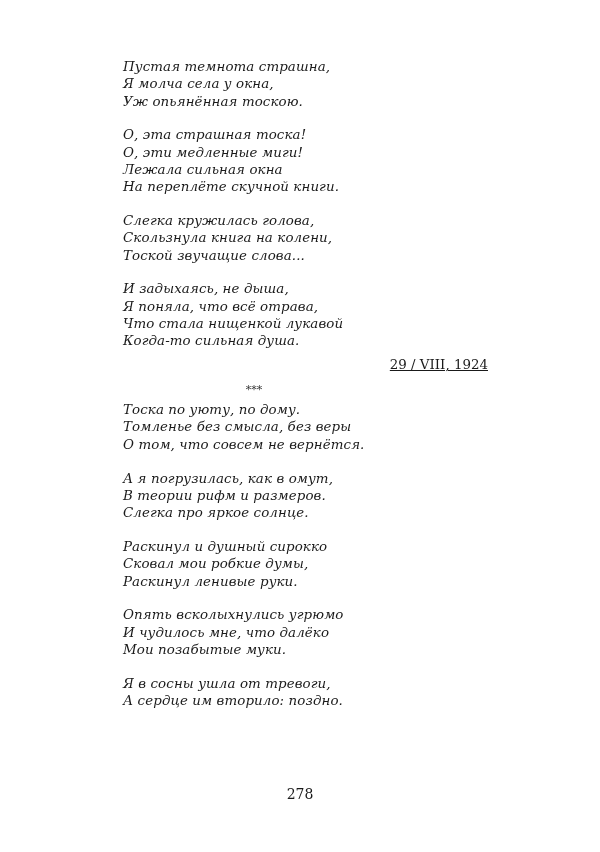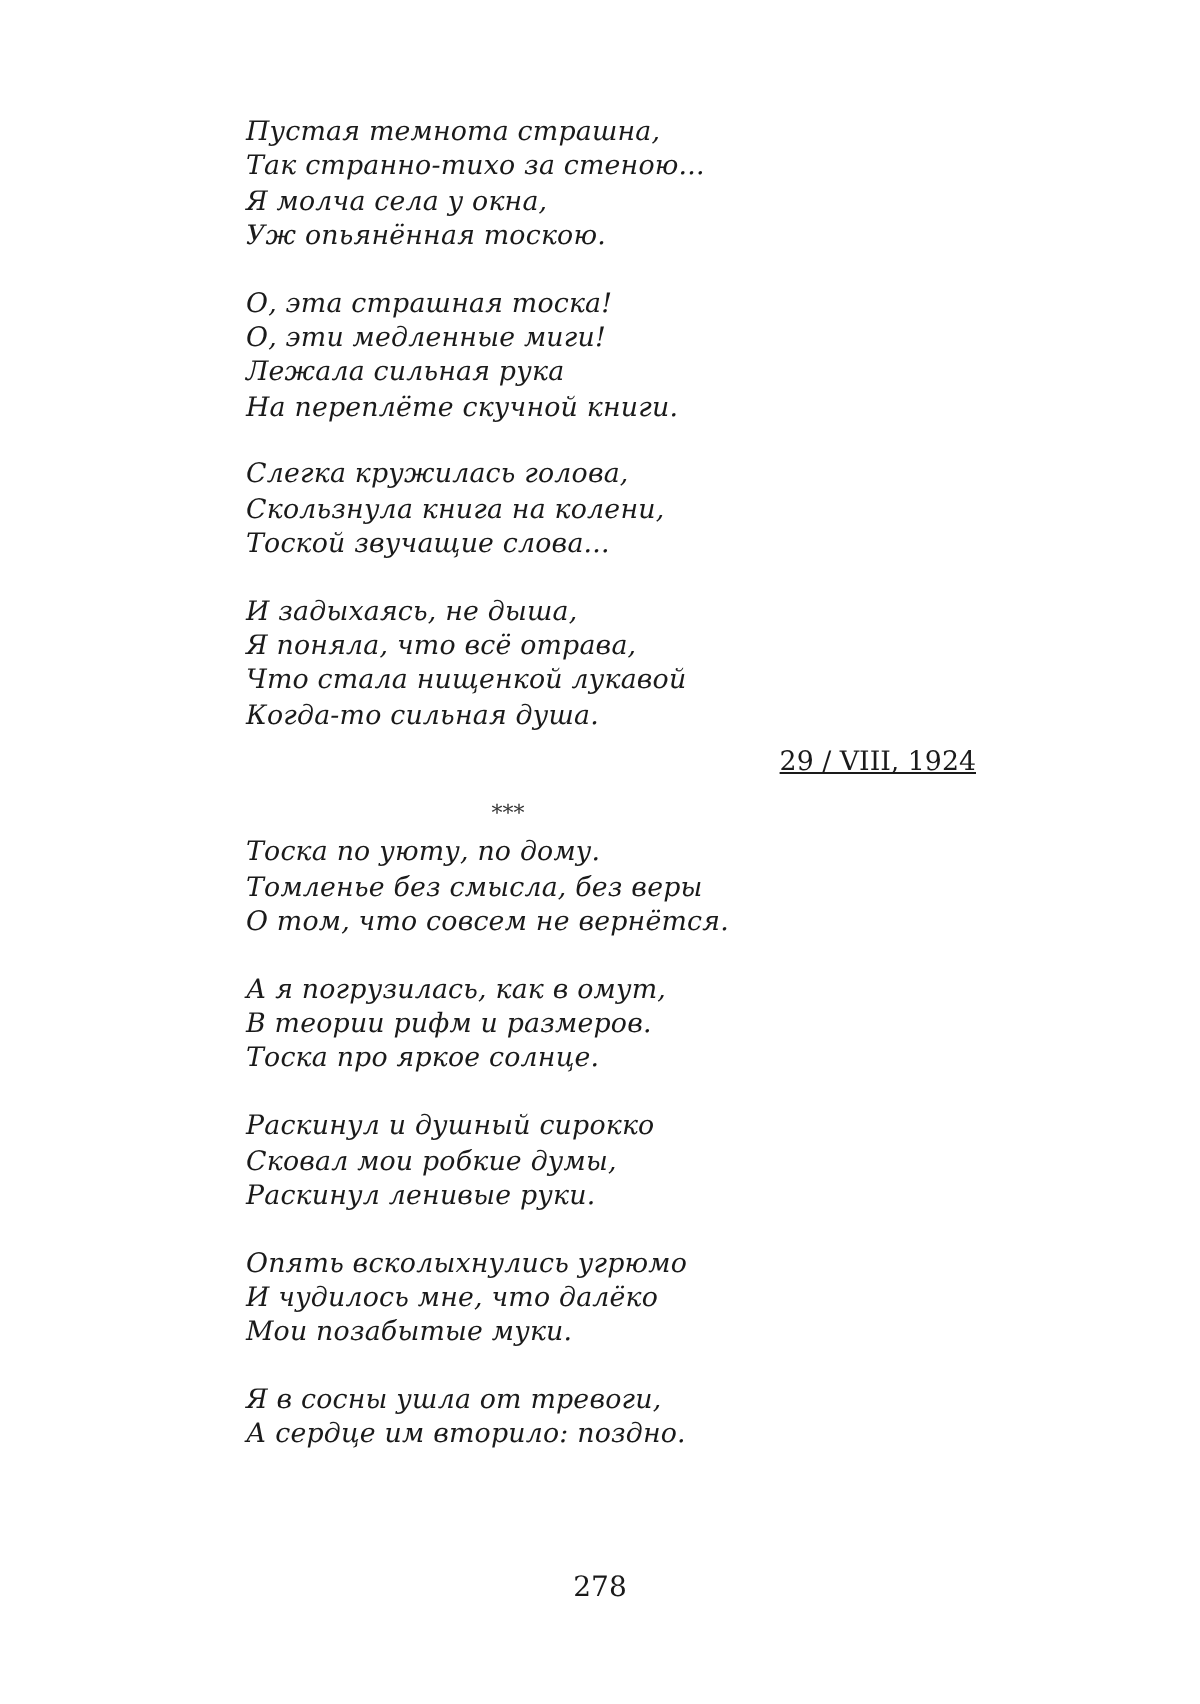"Так странно-тихо за стеною..." span.line { html: <span>Так странно-тихо за стеною...</span> -> none }
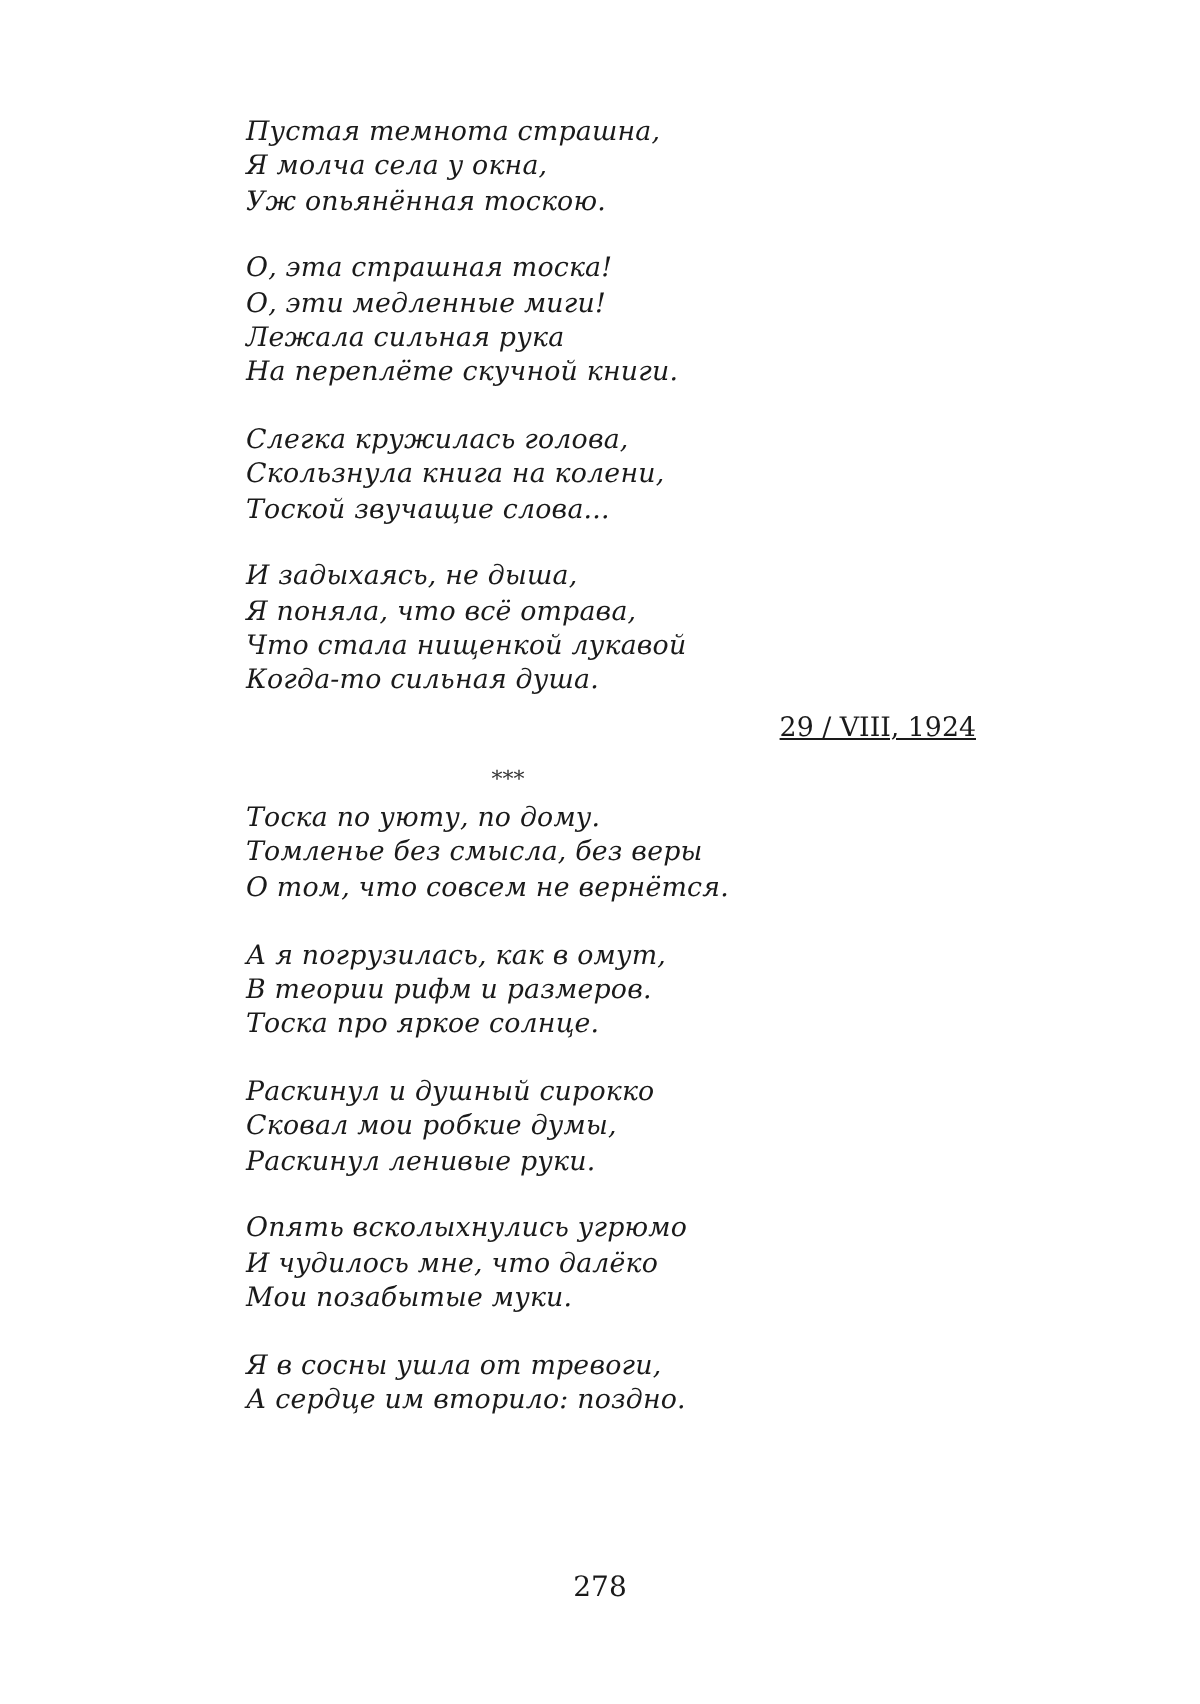"Лежала сильная рука" span.line { text: рука -> окна }
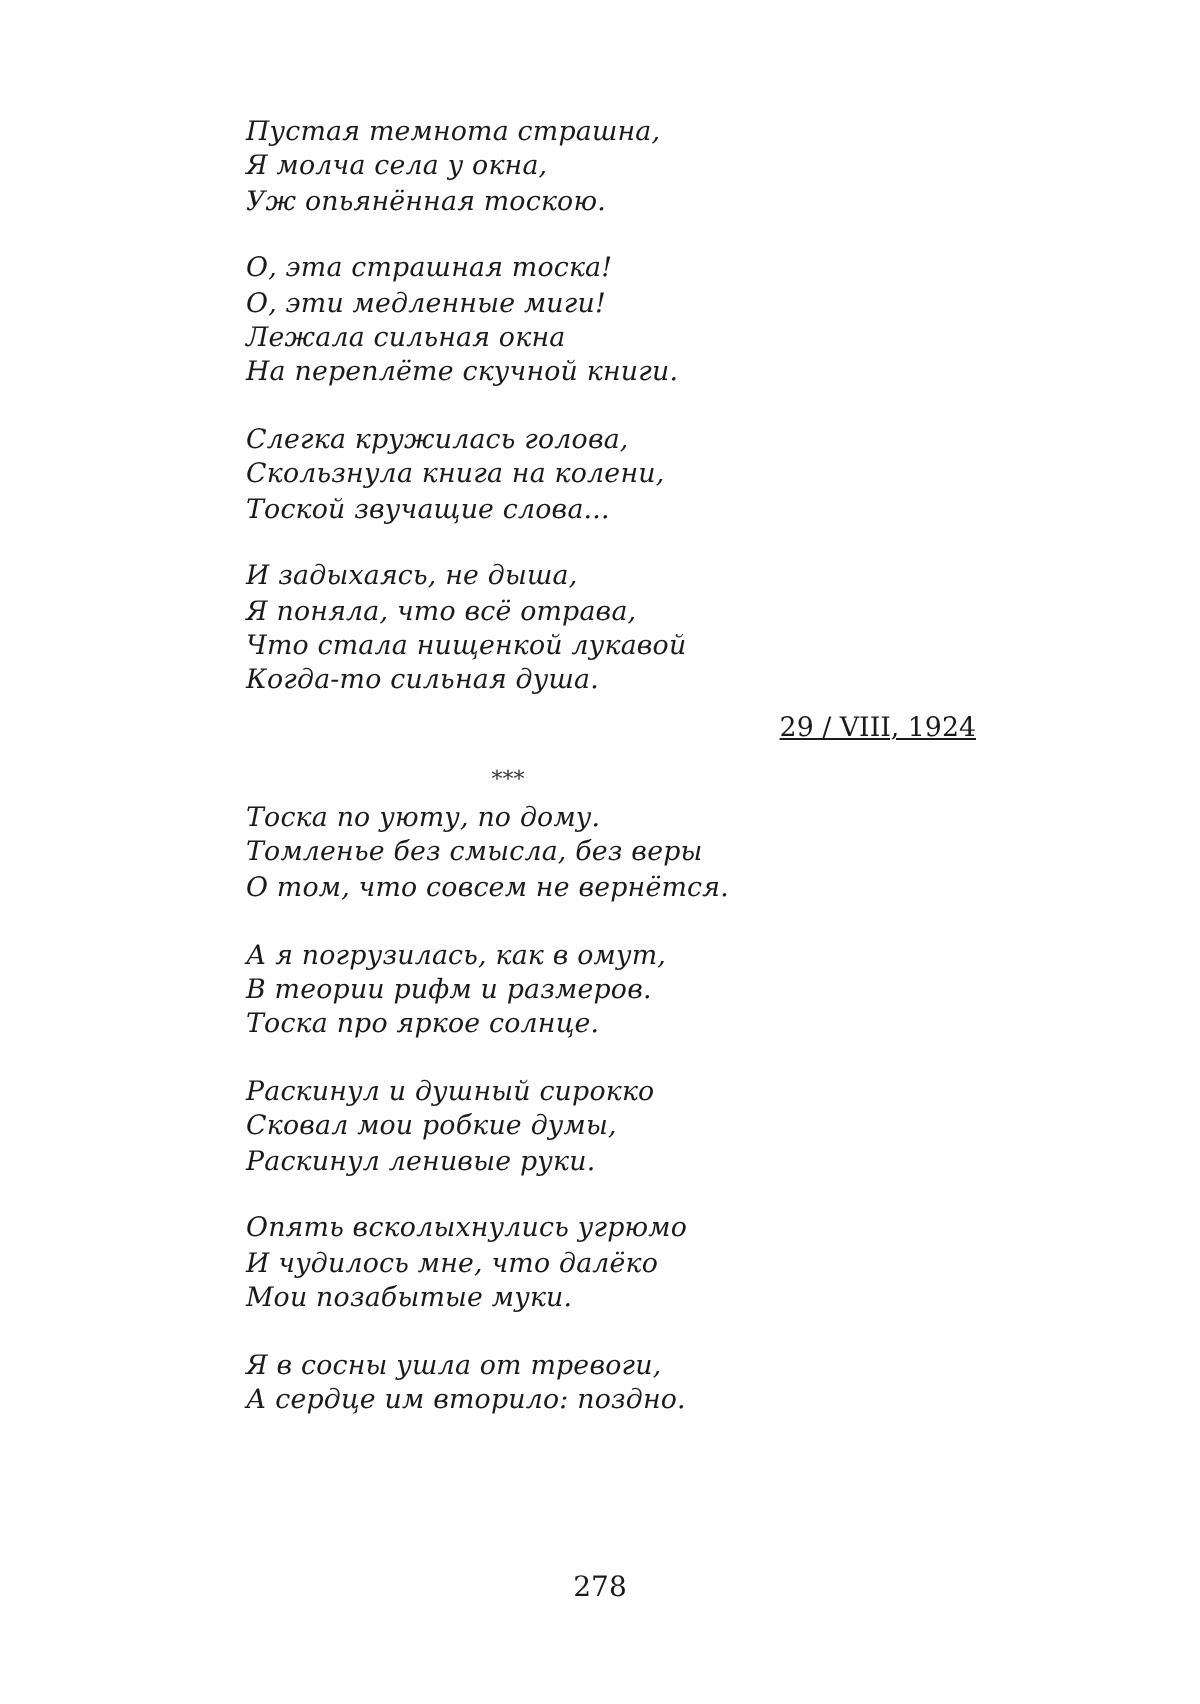"Тоска про яркое солнце." span.line { text: Тоска -> Слегка }
